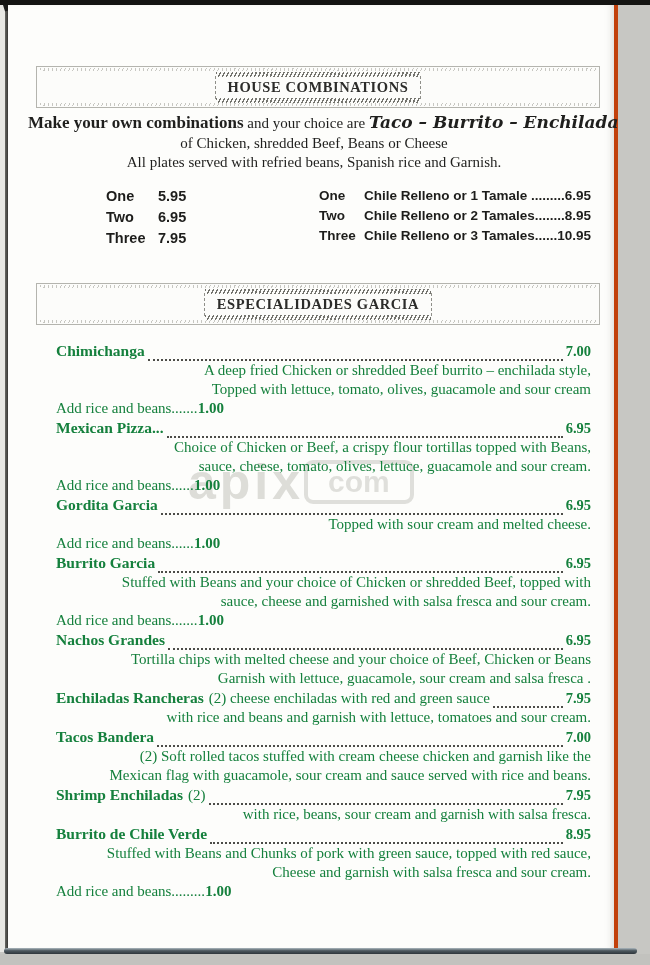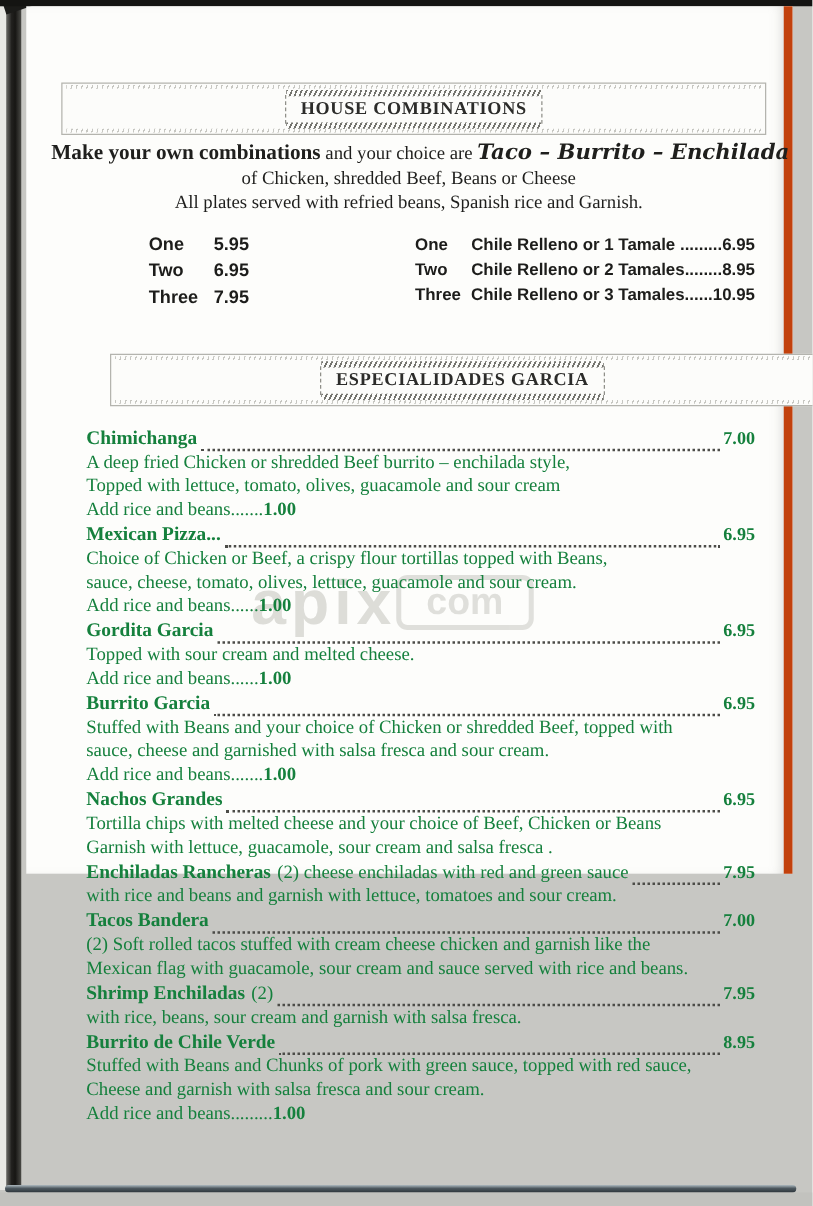"HOUSE COMBINATIONS" .page { border-right: 7px solid #c2410c -> 4px solid #c2410c; height: 694px -> 946px; left: 21px -> 8px }
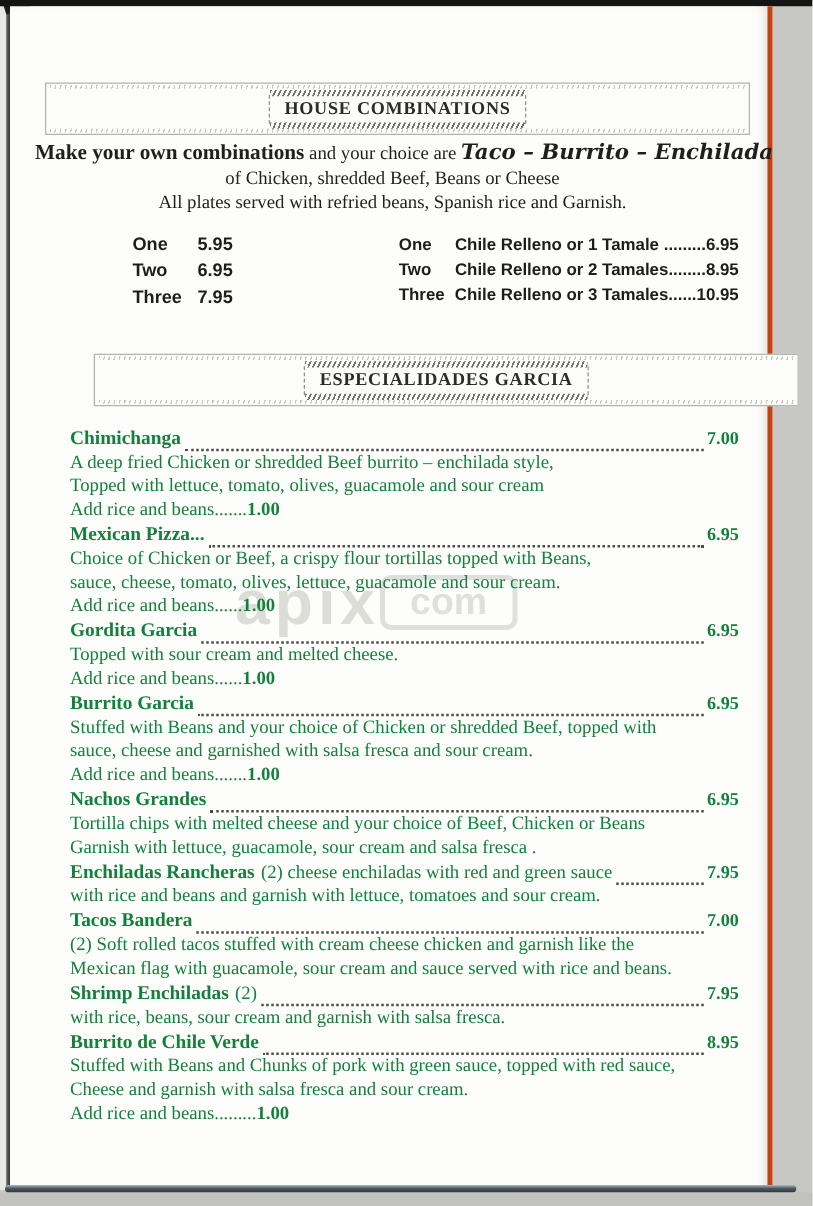"ESPECIALIDADES GARCIA" .banner-esp { margin-left: 39px -> none }
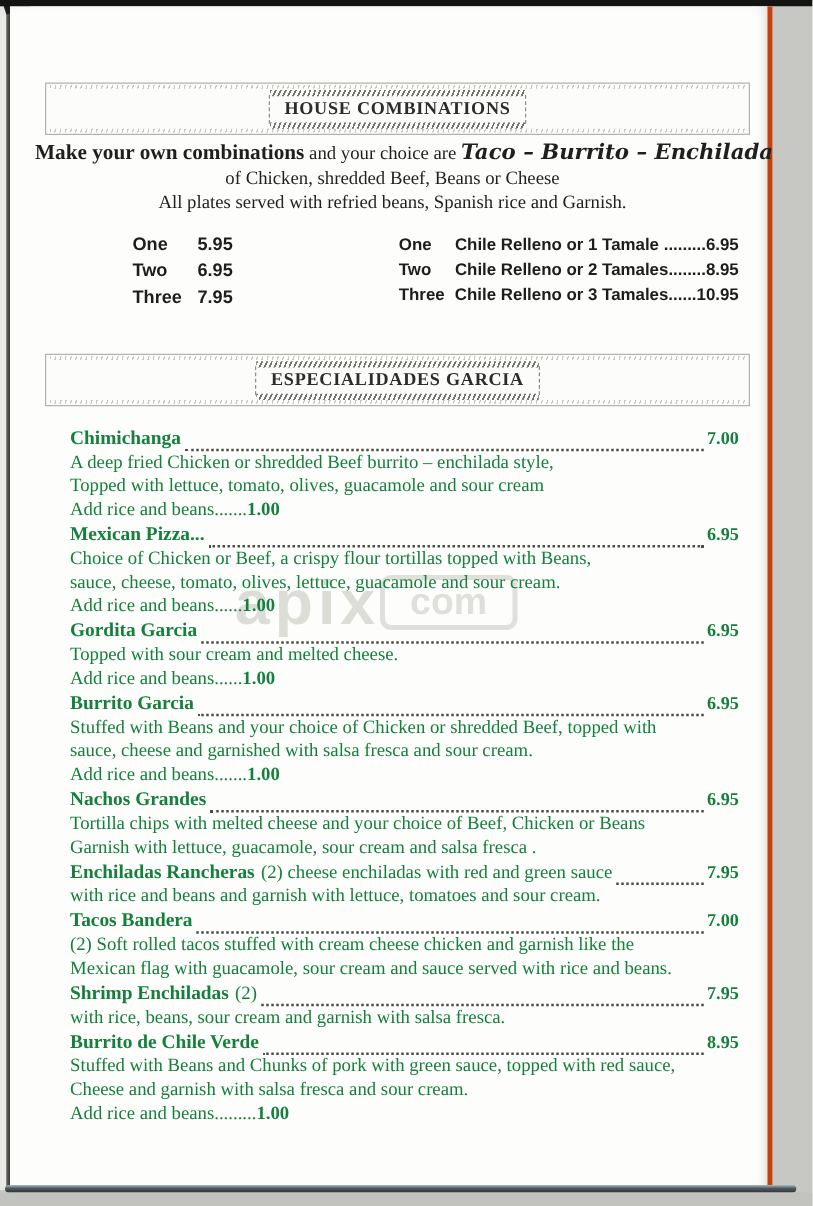"A deep fried Chicken or" .item-desc { text-align: none -> right }
